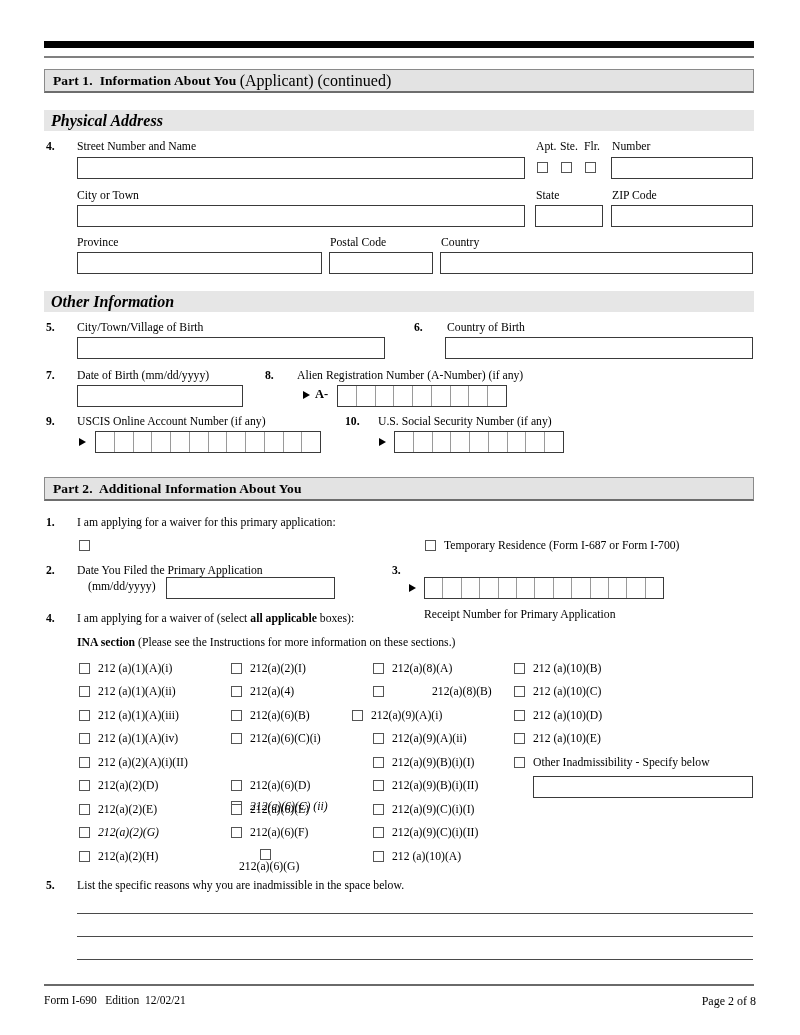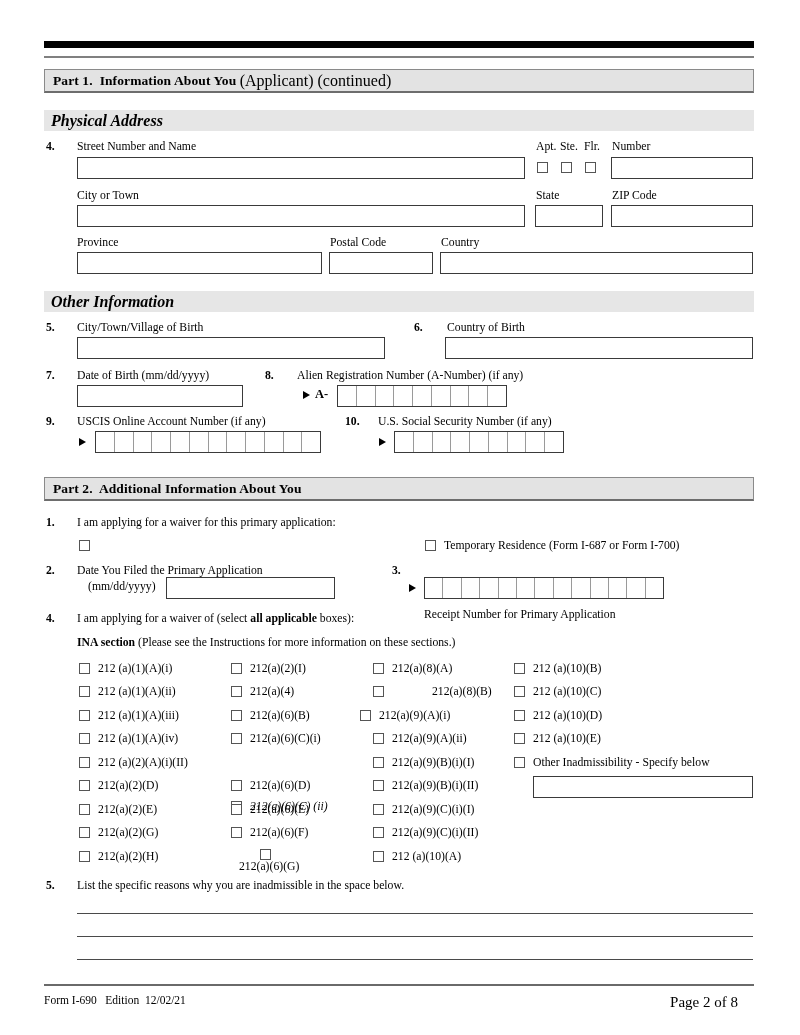"212(a)(9)(A)(i)" div.opt { left: 360px -> 352px }
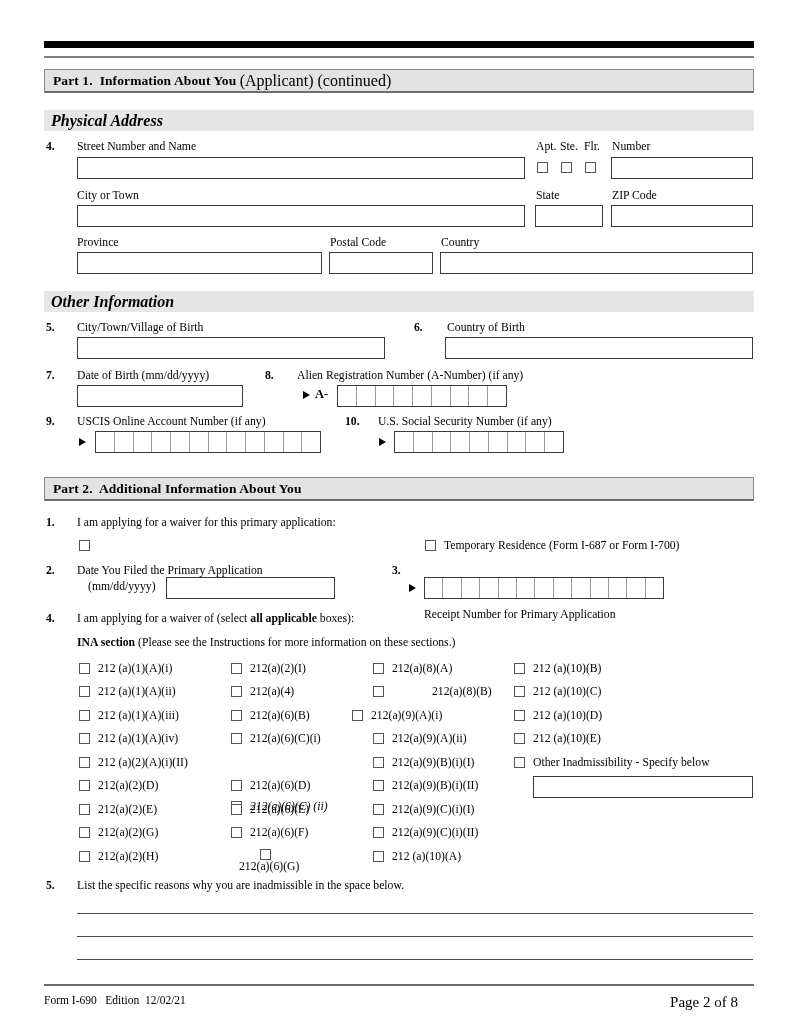"212(a)(2)(G)" div.opt { font-style: none -> italic }
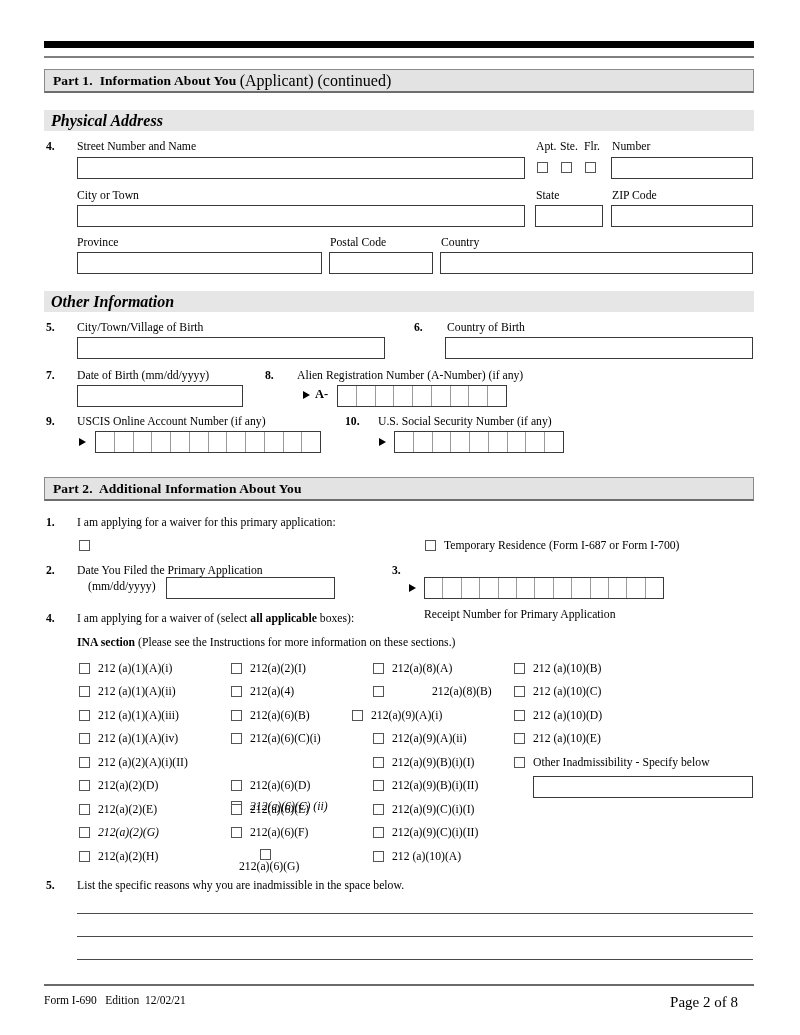"Page 2 of 8" .footer-right { font-size: 15px -> 12px; right: 62px -> 44px }
